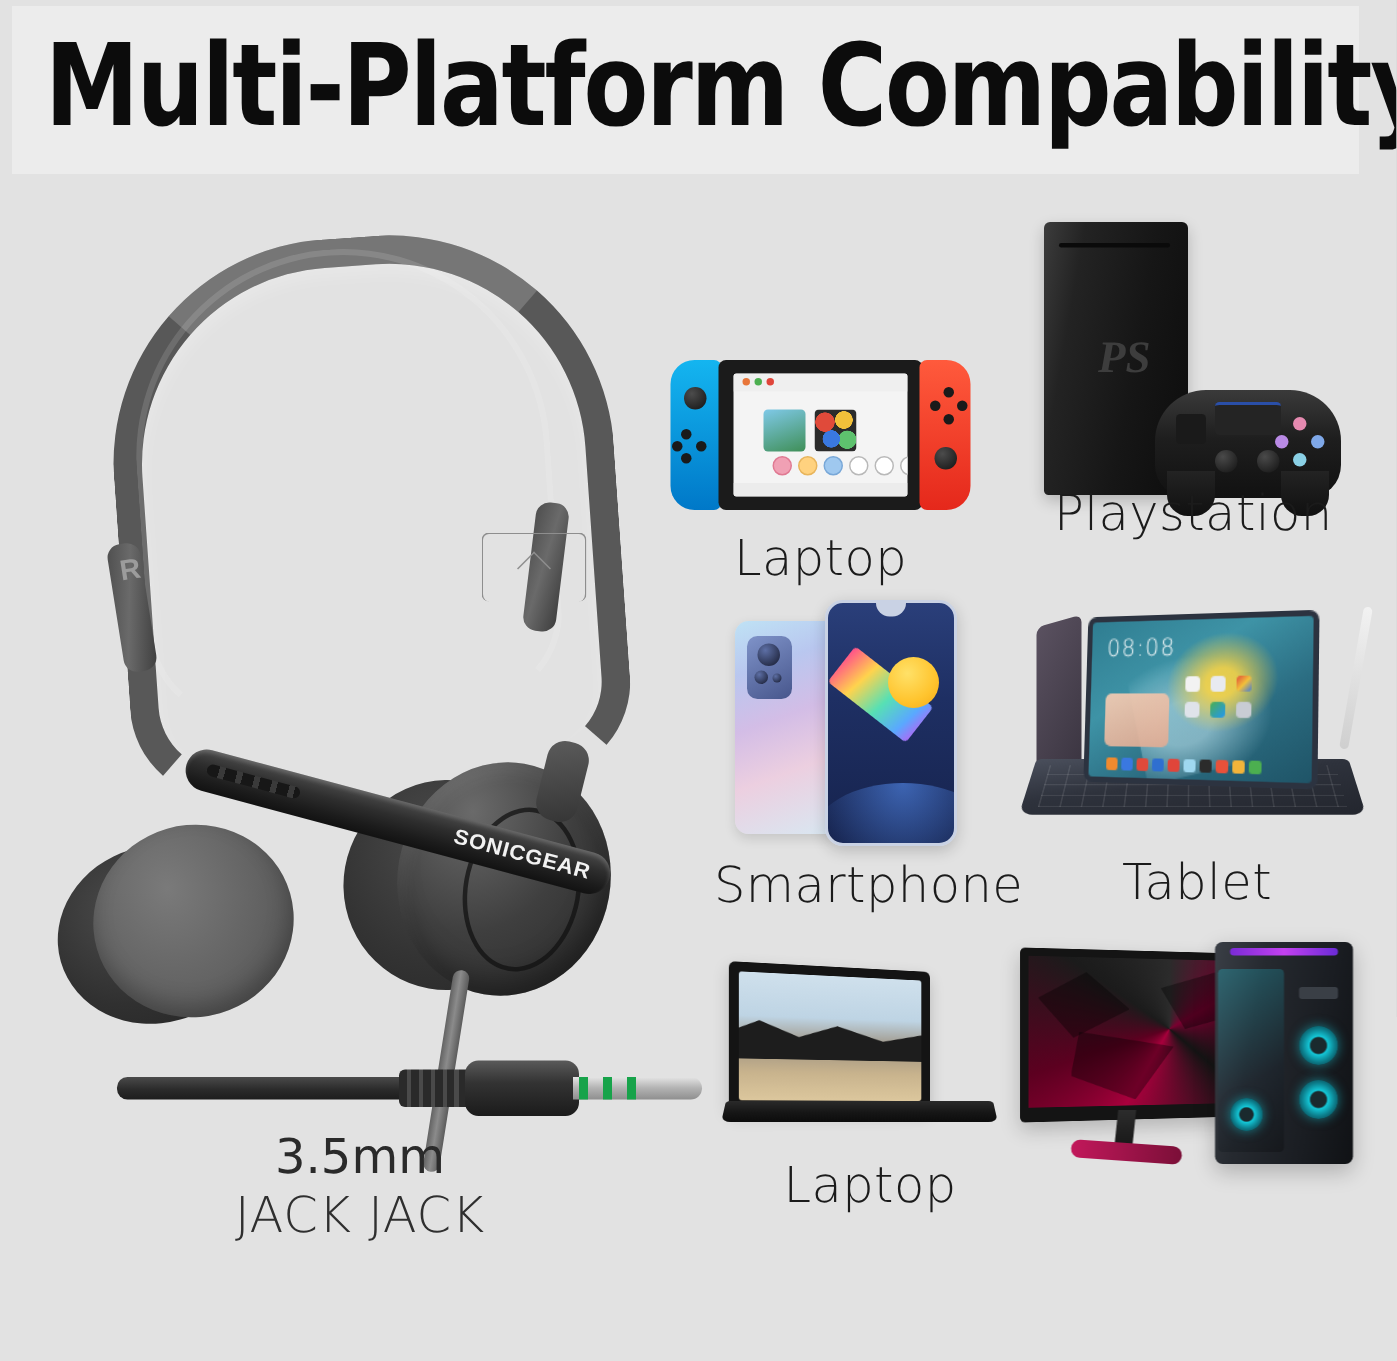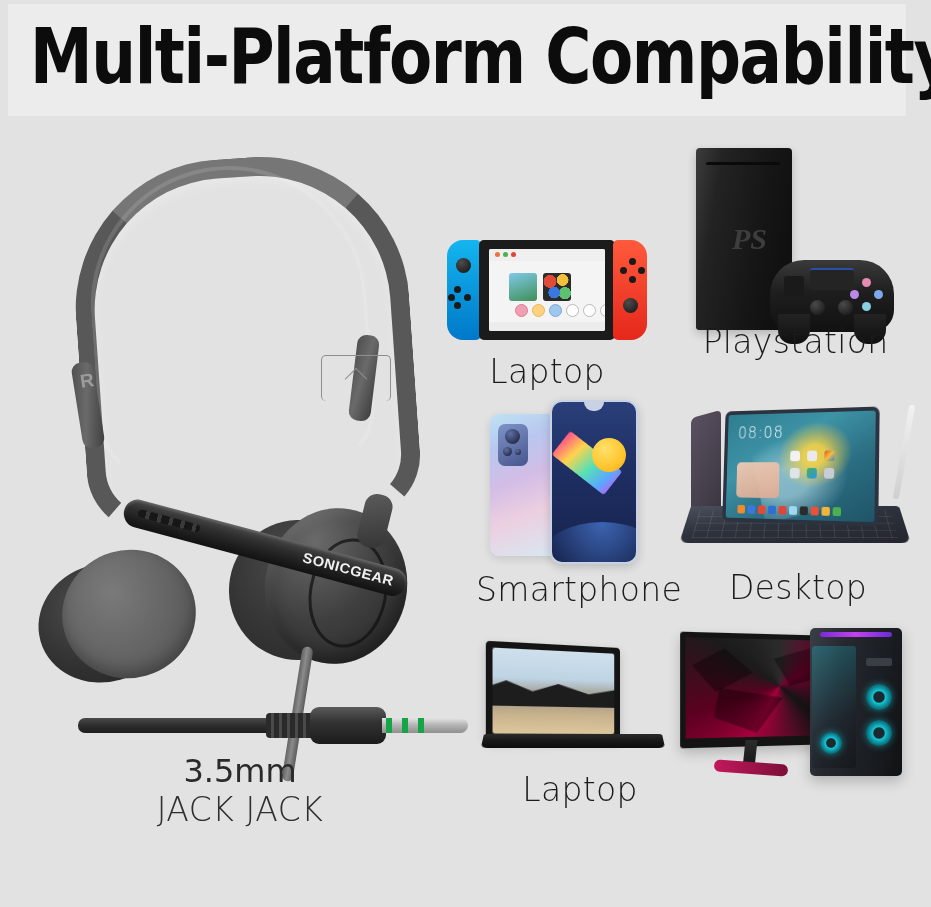"Desktop" div.tile-label { text: Desktop -> Tablet }
